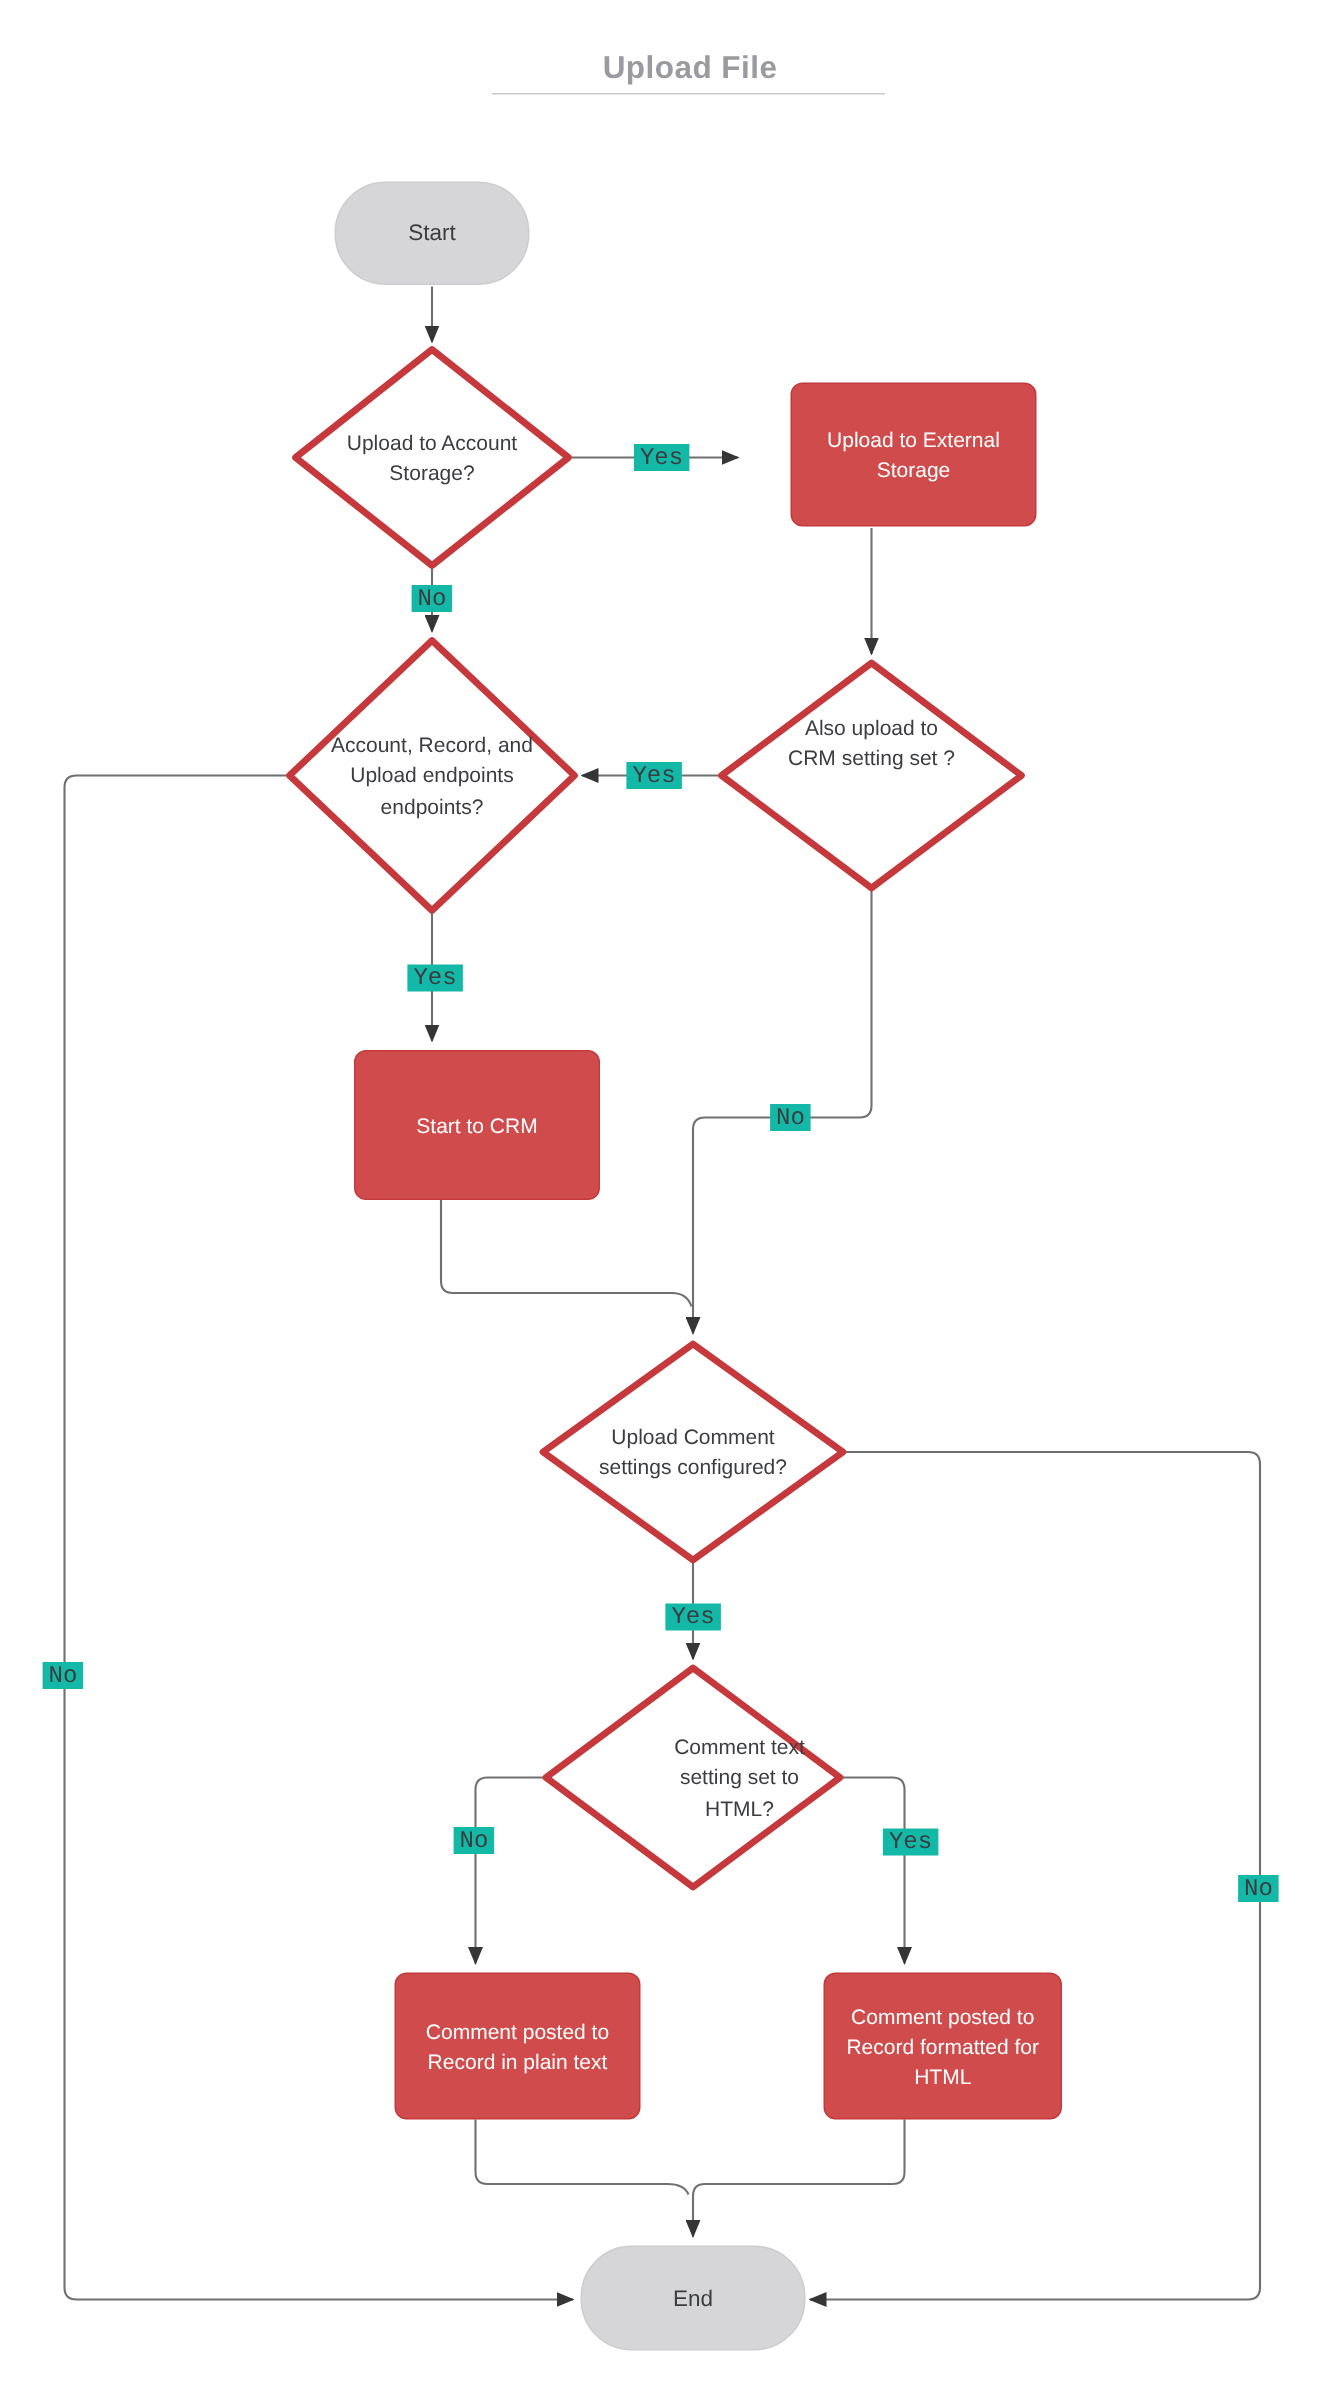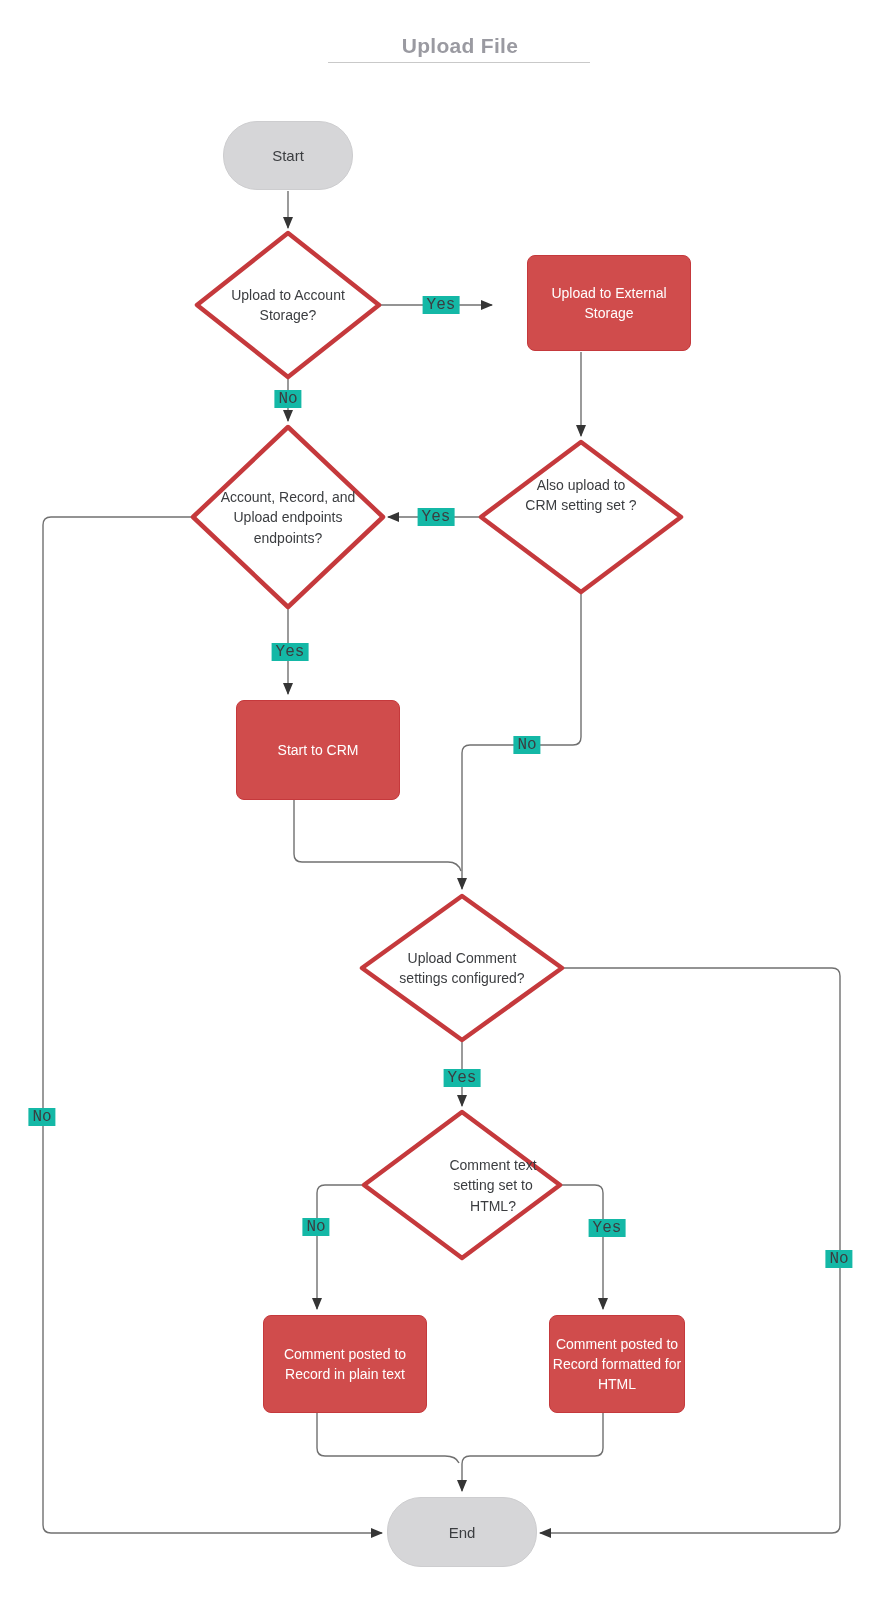"Comment posted to Record formatted" div.node { width: 136px -> 159px }
